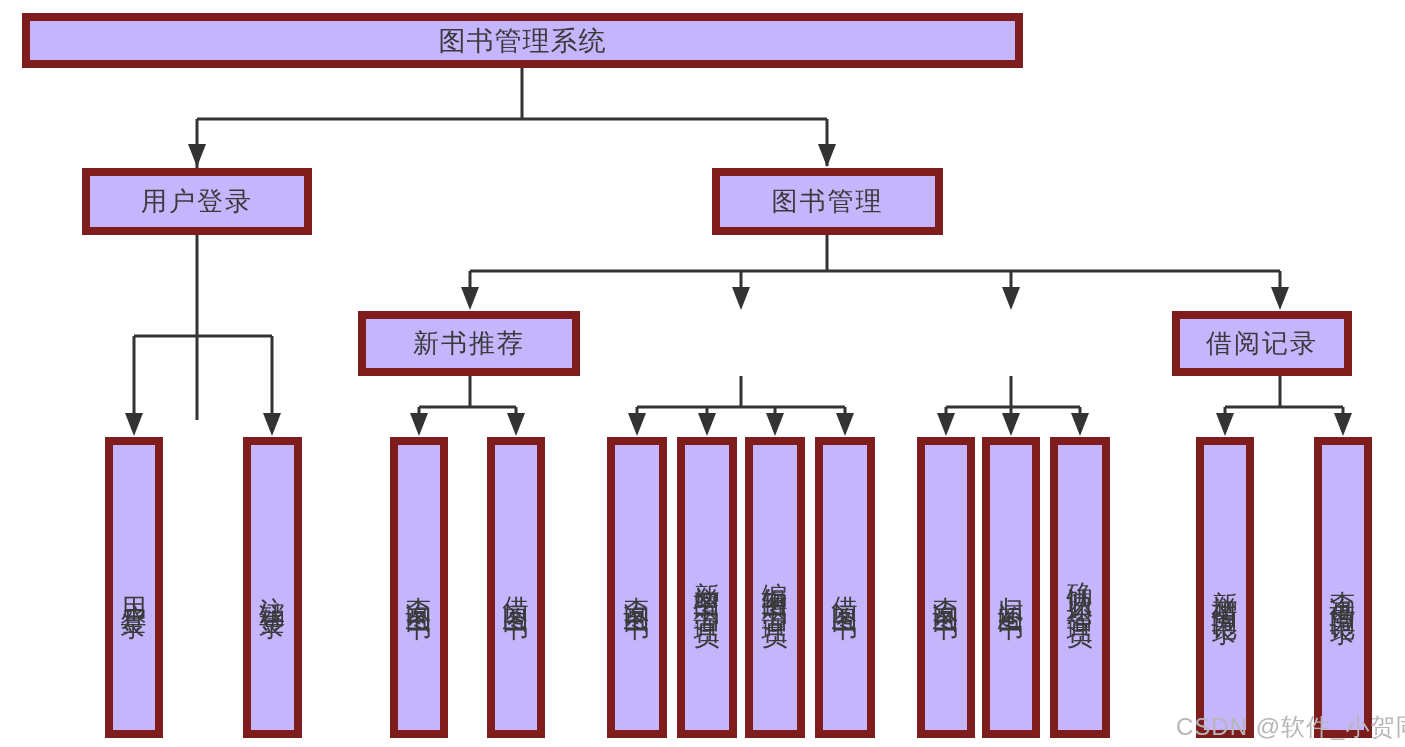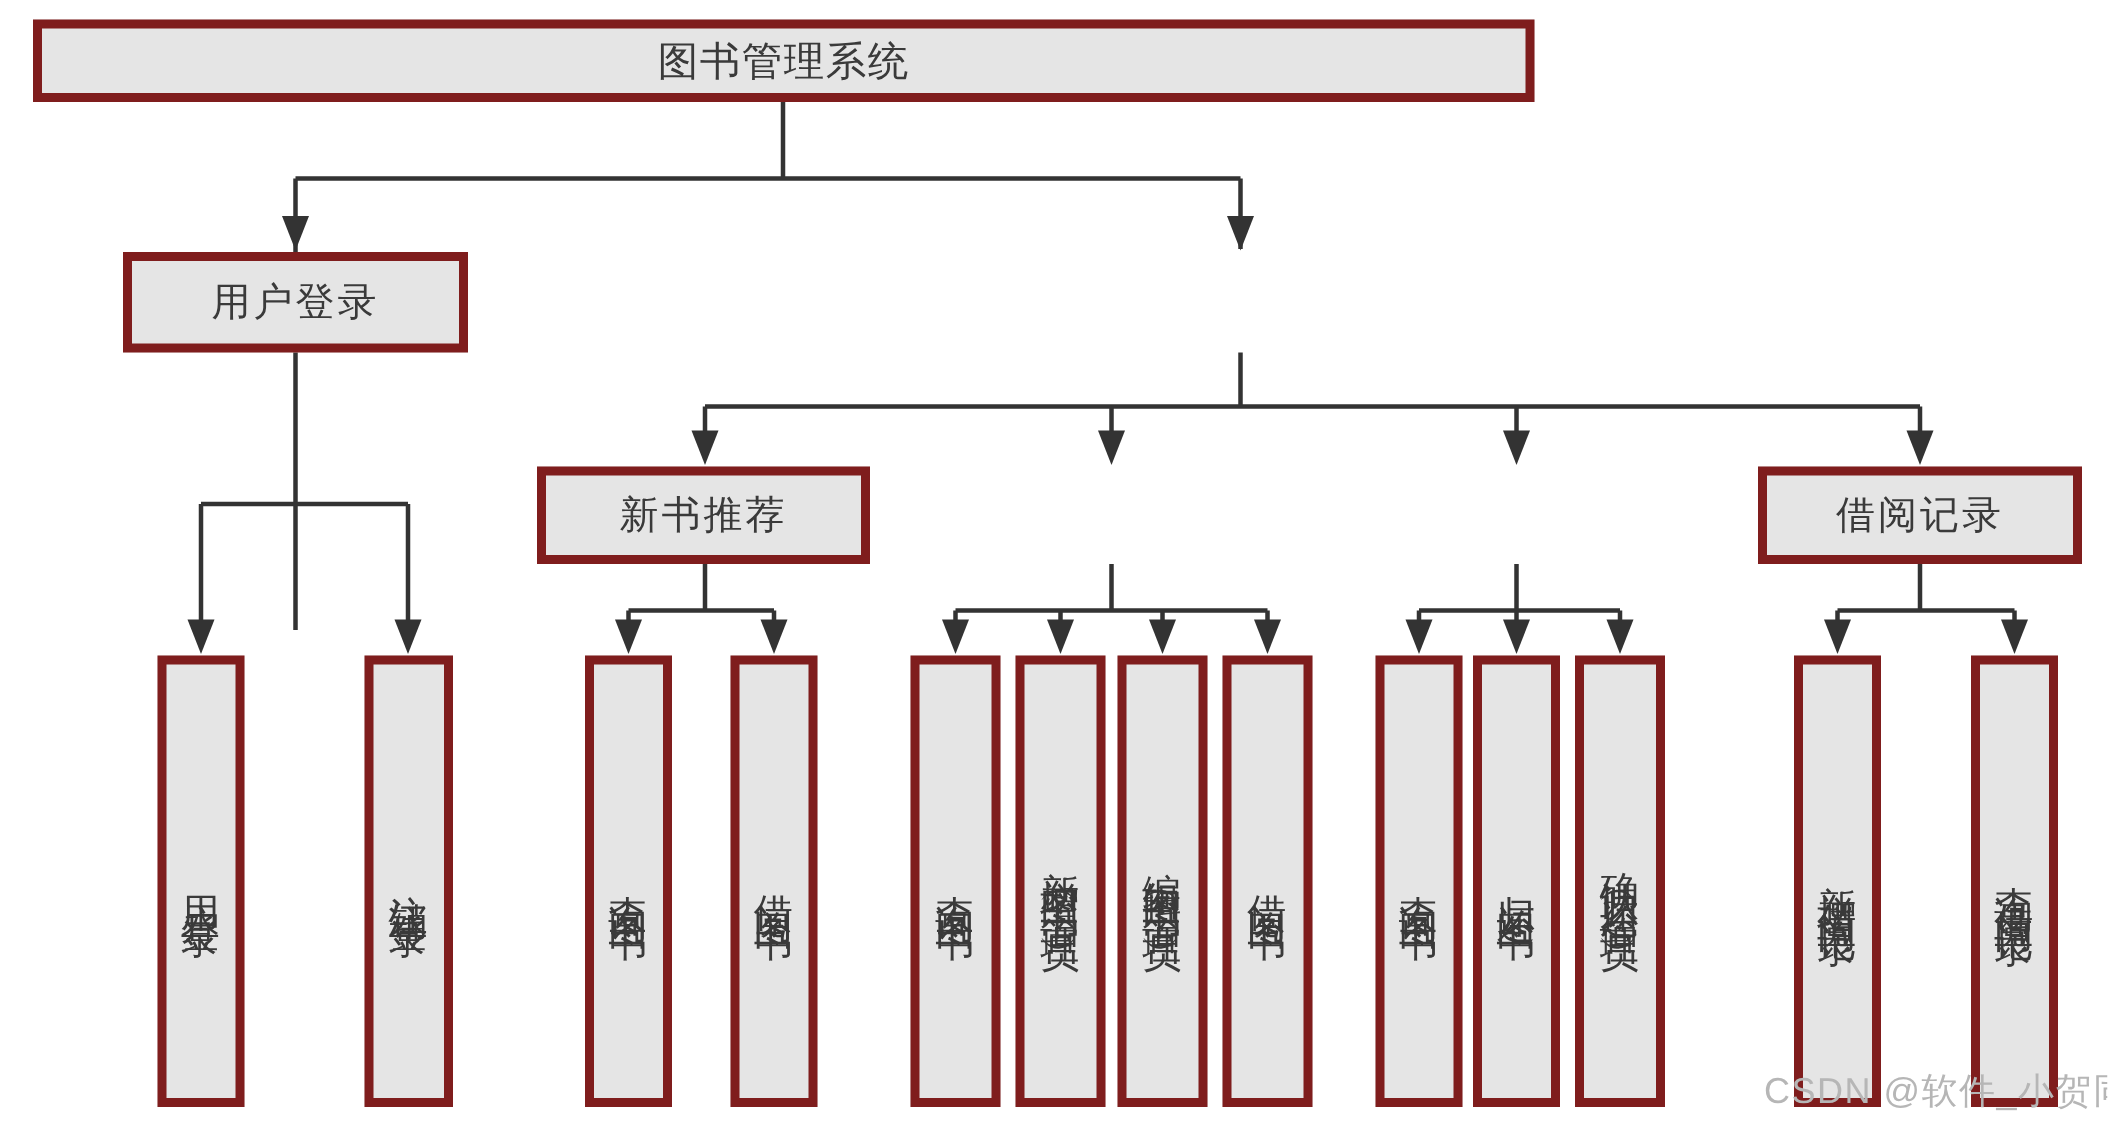"图书管理系统" .box { background: #e5e5e5 -> #c4b5fd; border: 6px solid #7f1d1d -> 8px solid #7f1d1d }
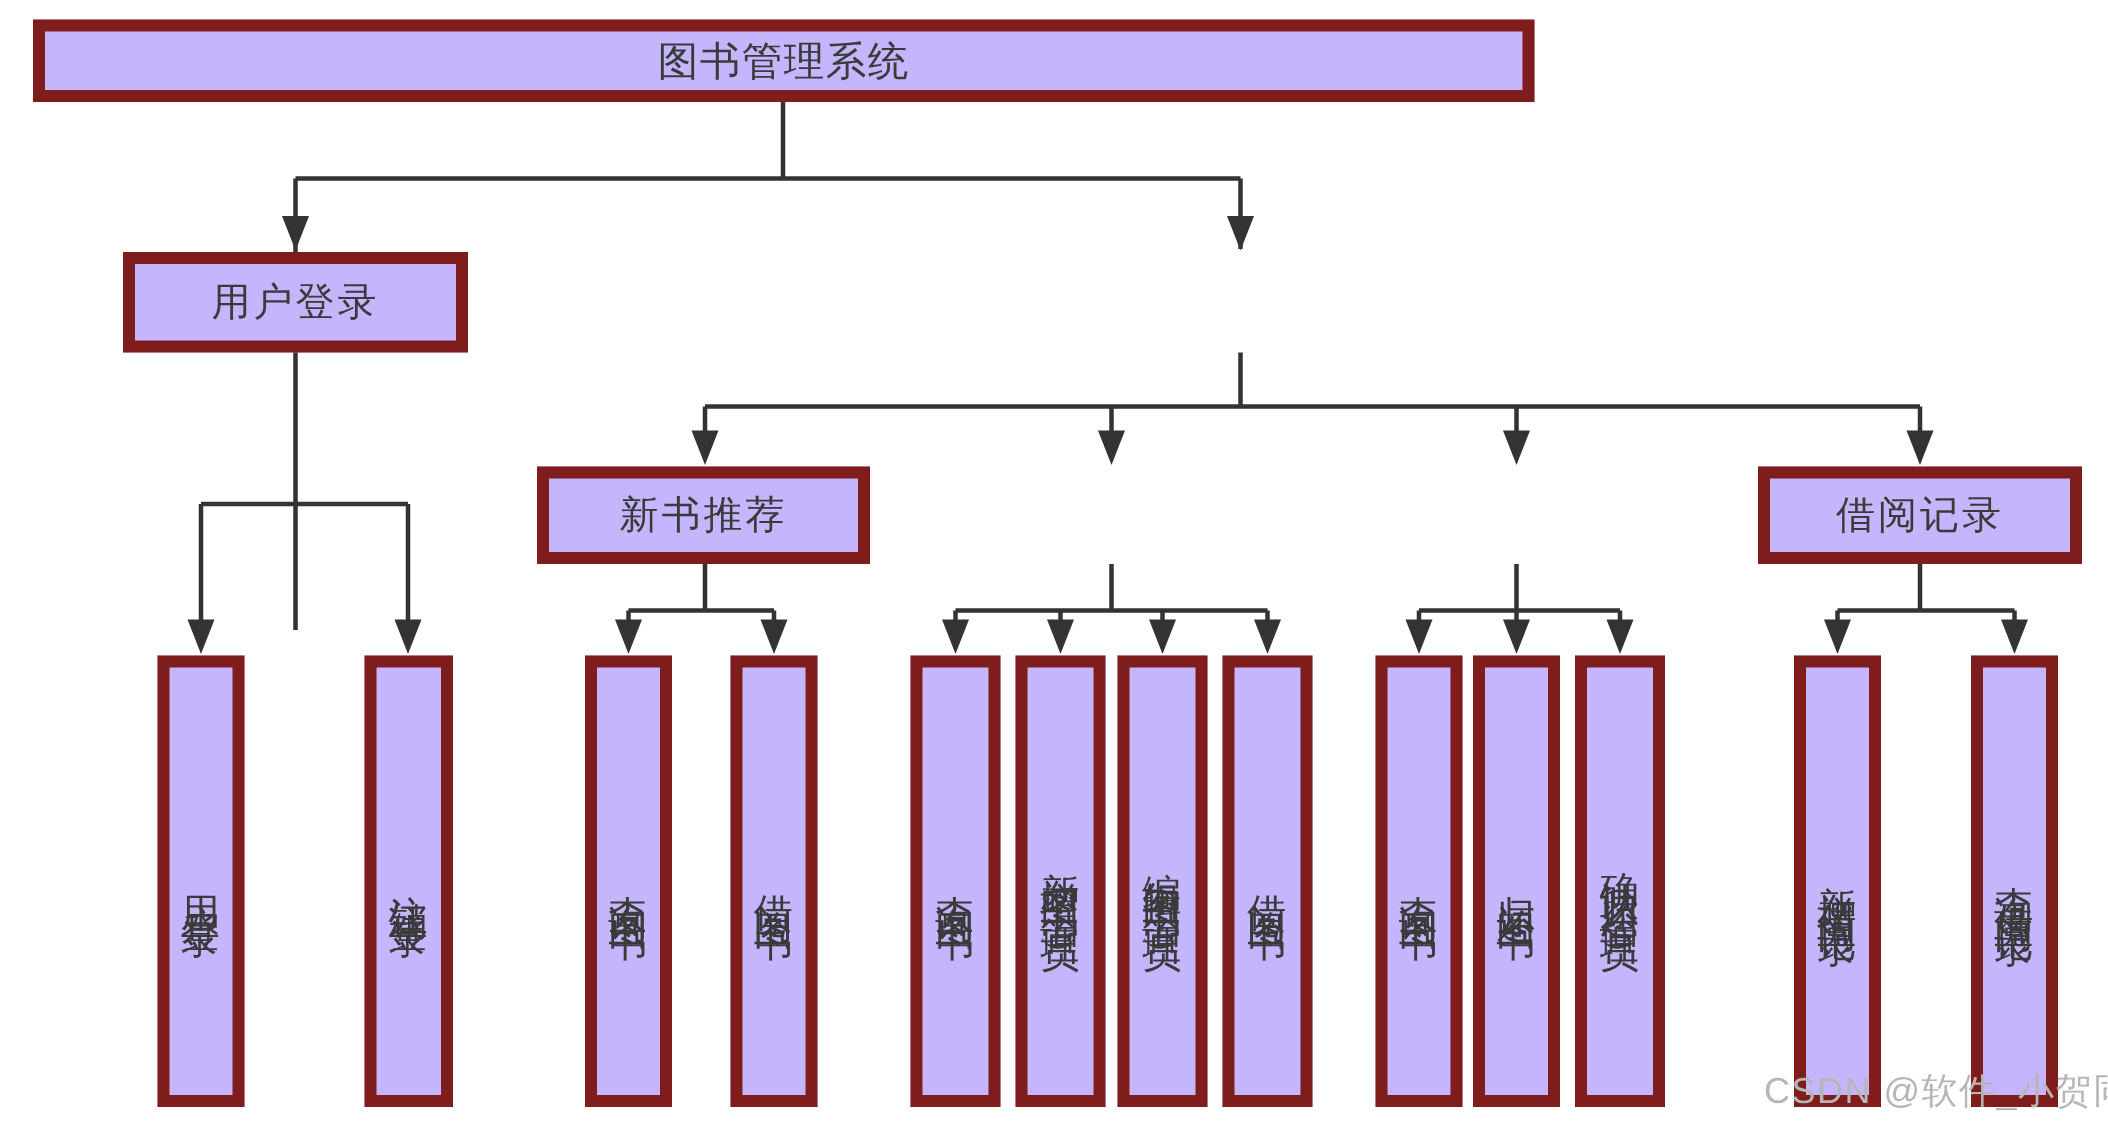"图书管理" div.box { html: none -> <div> <span>图书管理</span> </div> }
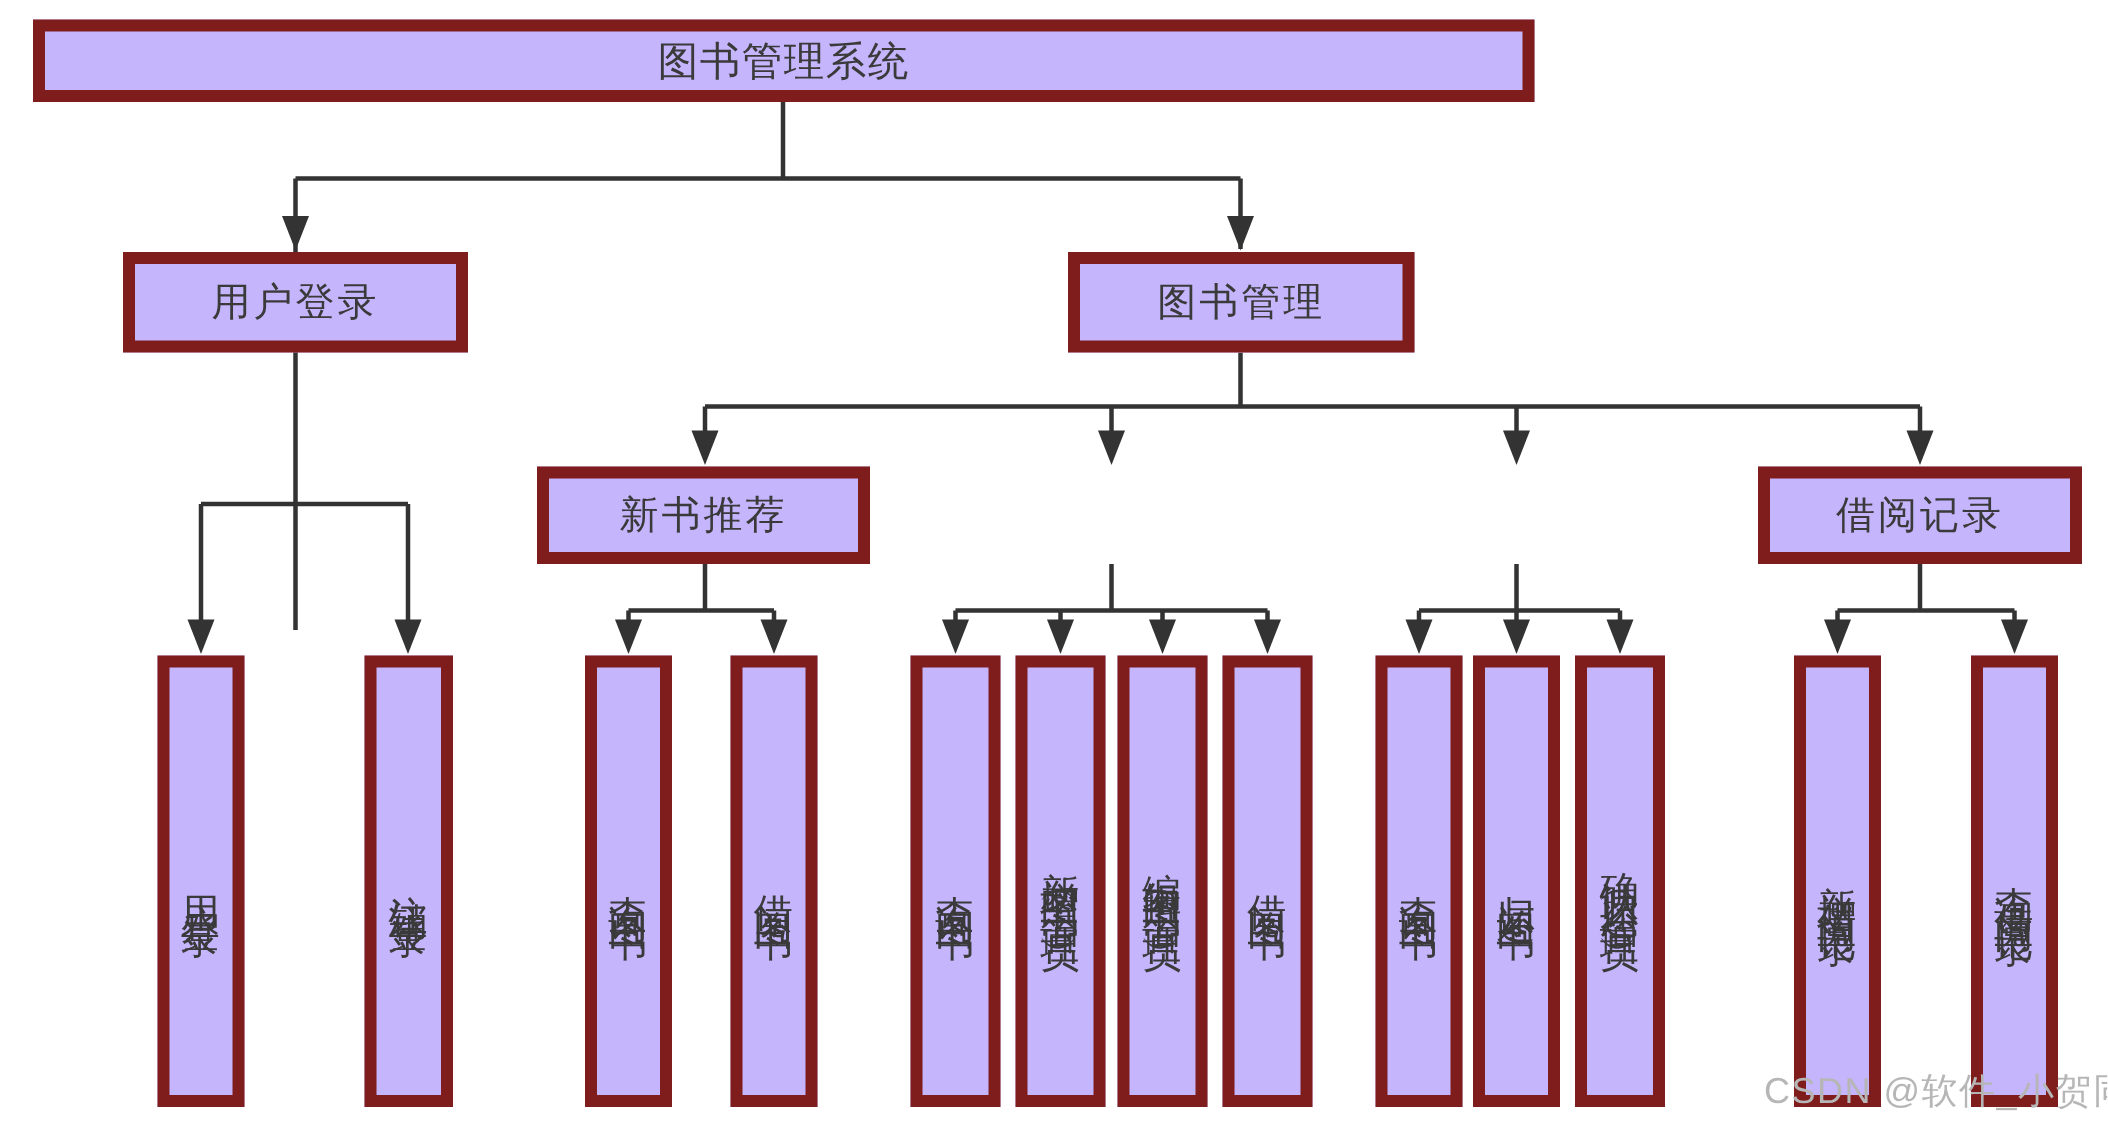"借阅记录" div.box { width: 216px -> 180px }
